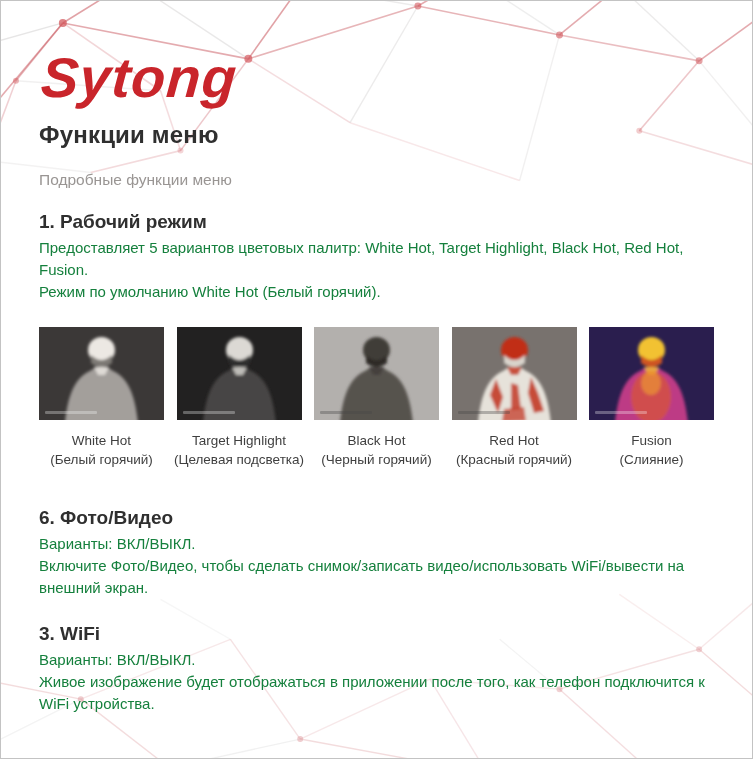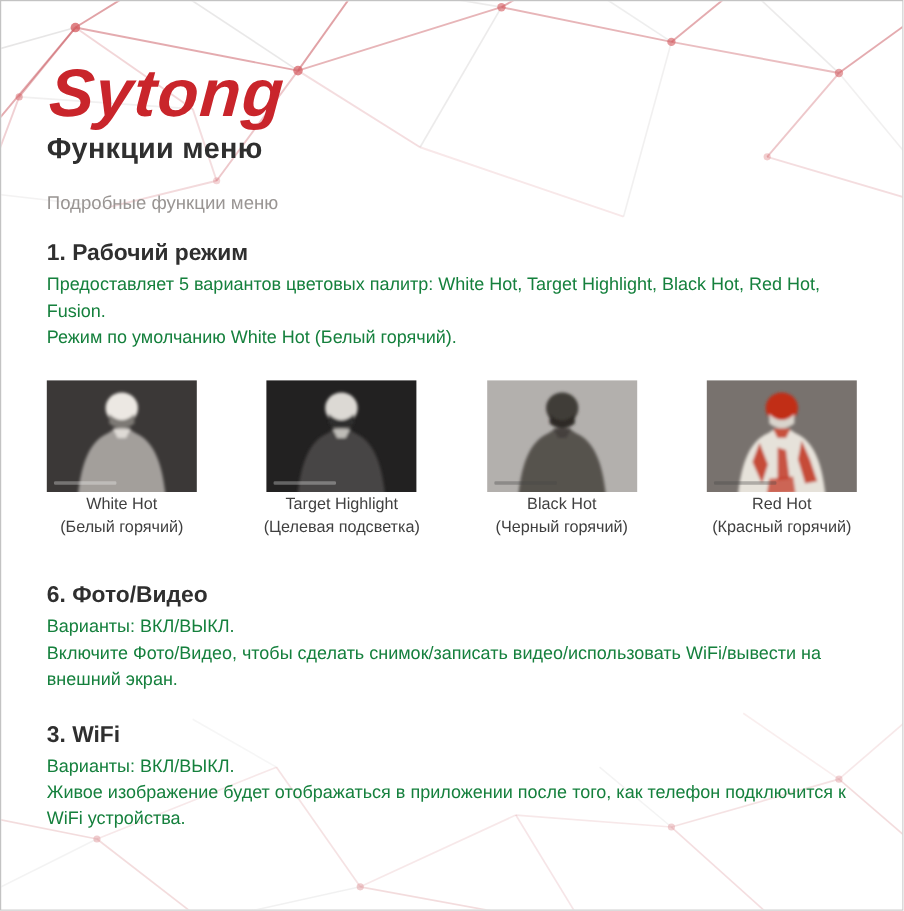"Функции меню" .page-title { margin-top: none -> 10px }
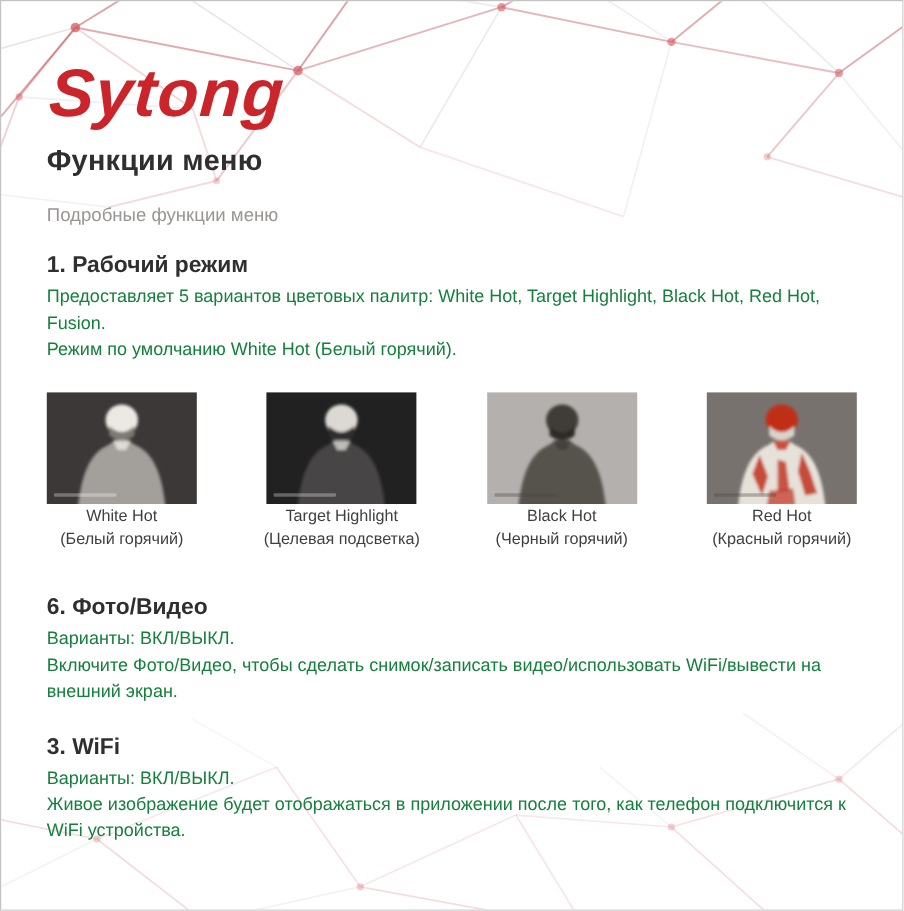"White Hot" .caption { margin-top: 0 -> 11px }
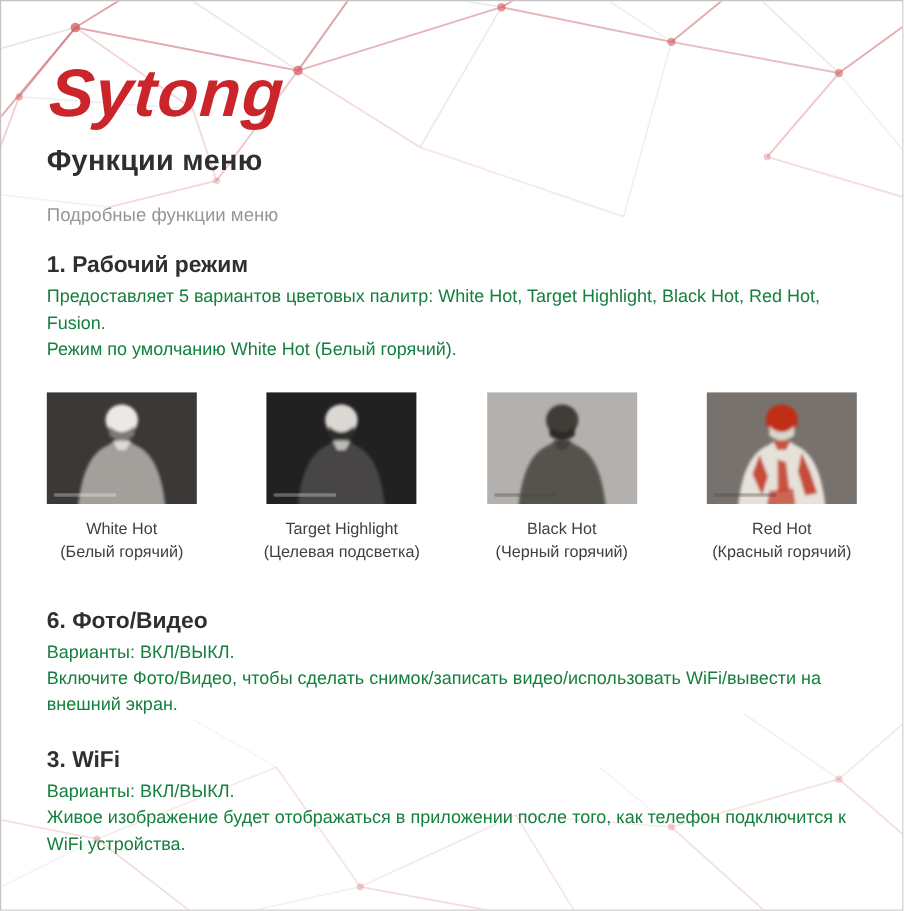"Fusion" figure.cell { html: none -> <figure> <div> <svg> <g> <use></use> <use></use> </g> </svg> <div></div> </div> <figcaption> <div>Fusion</div> <div>(Слияние)</div> </figcaption> </figure> }
